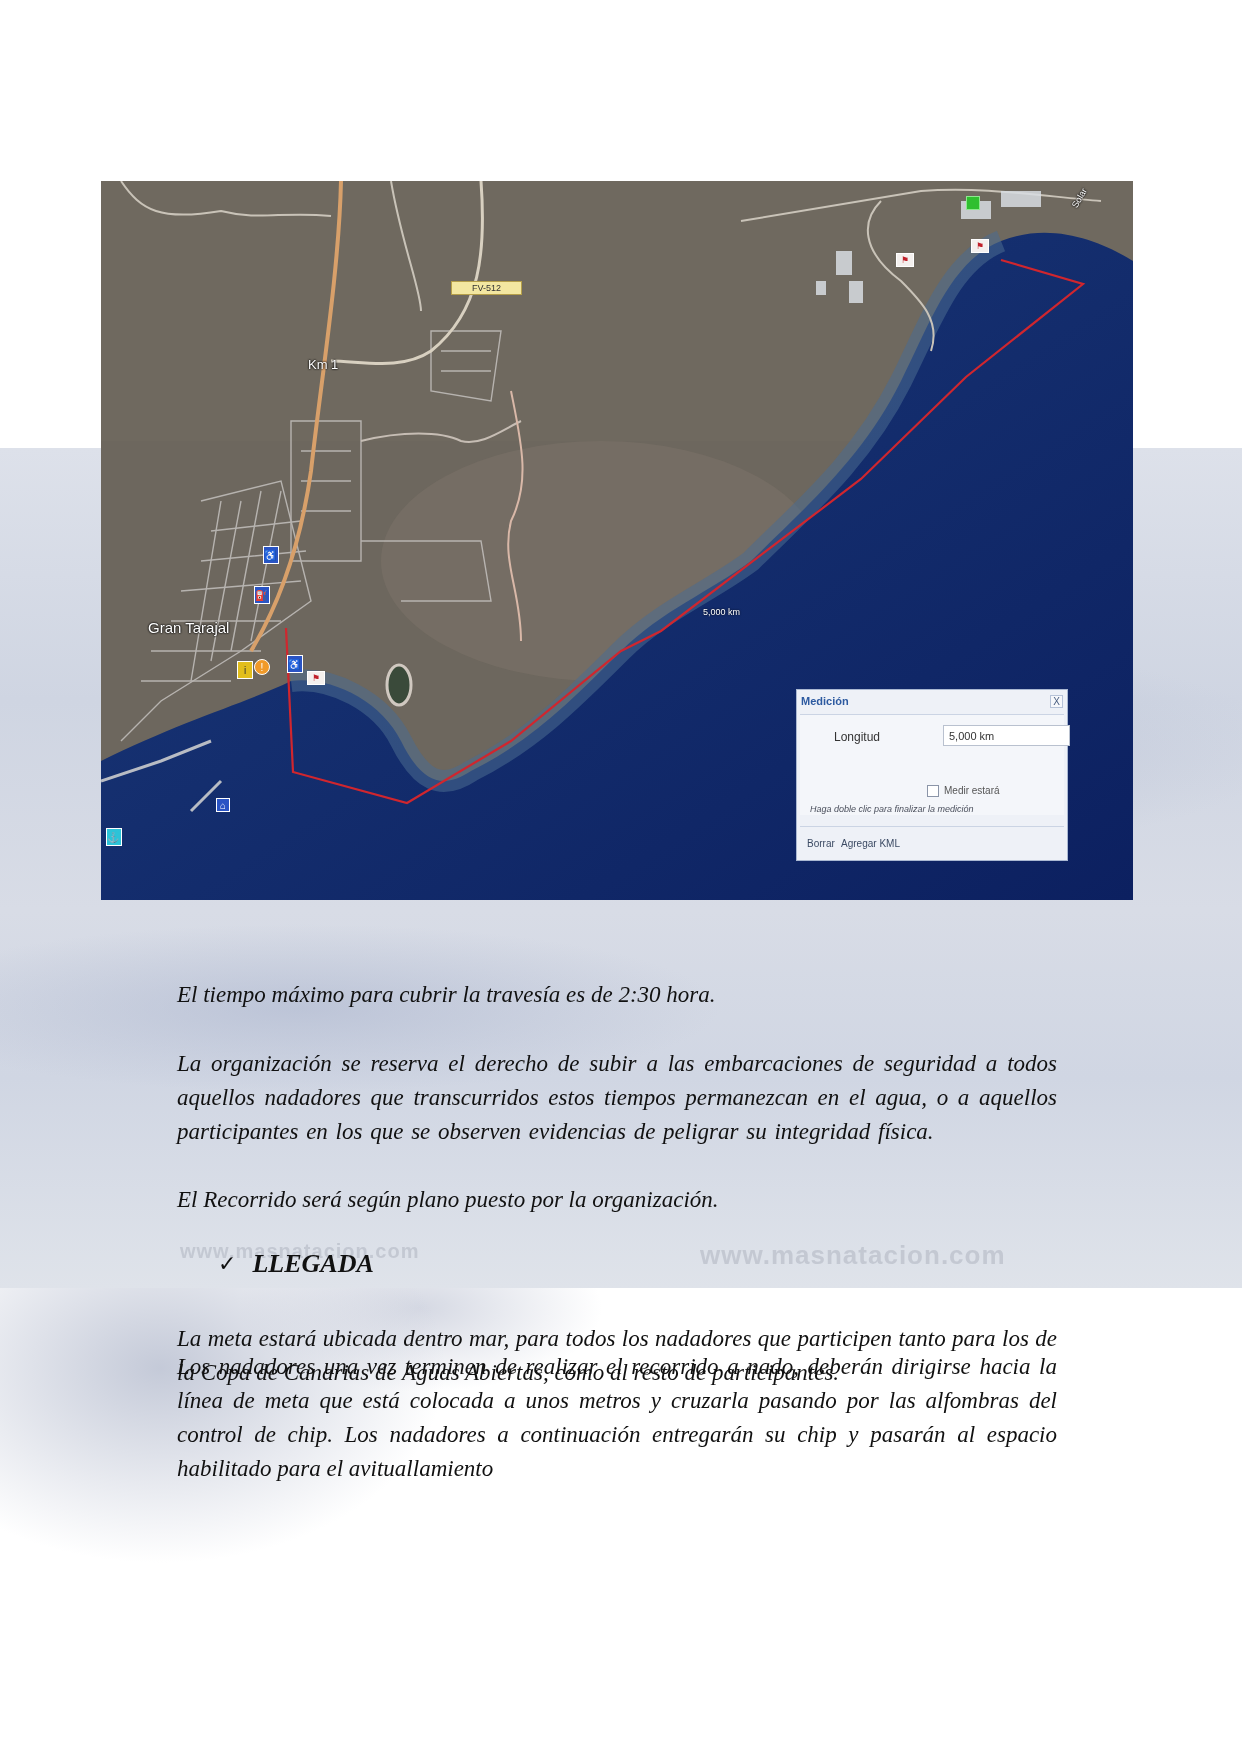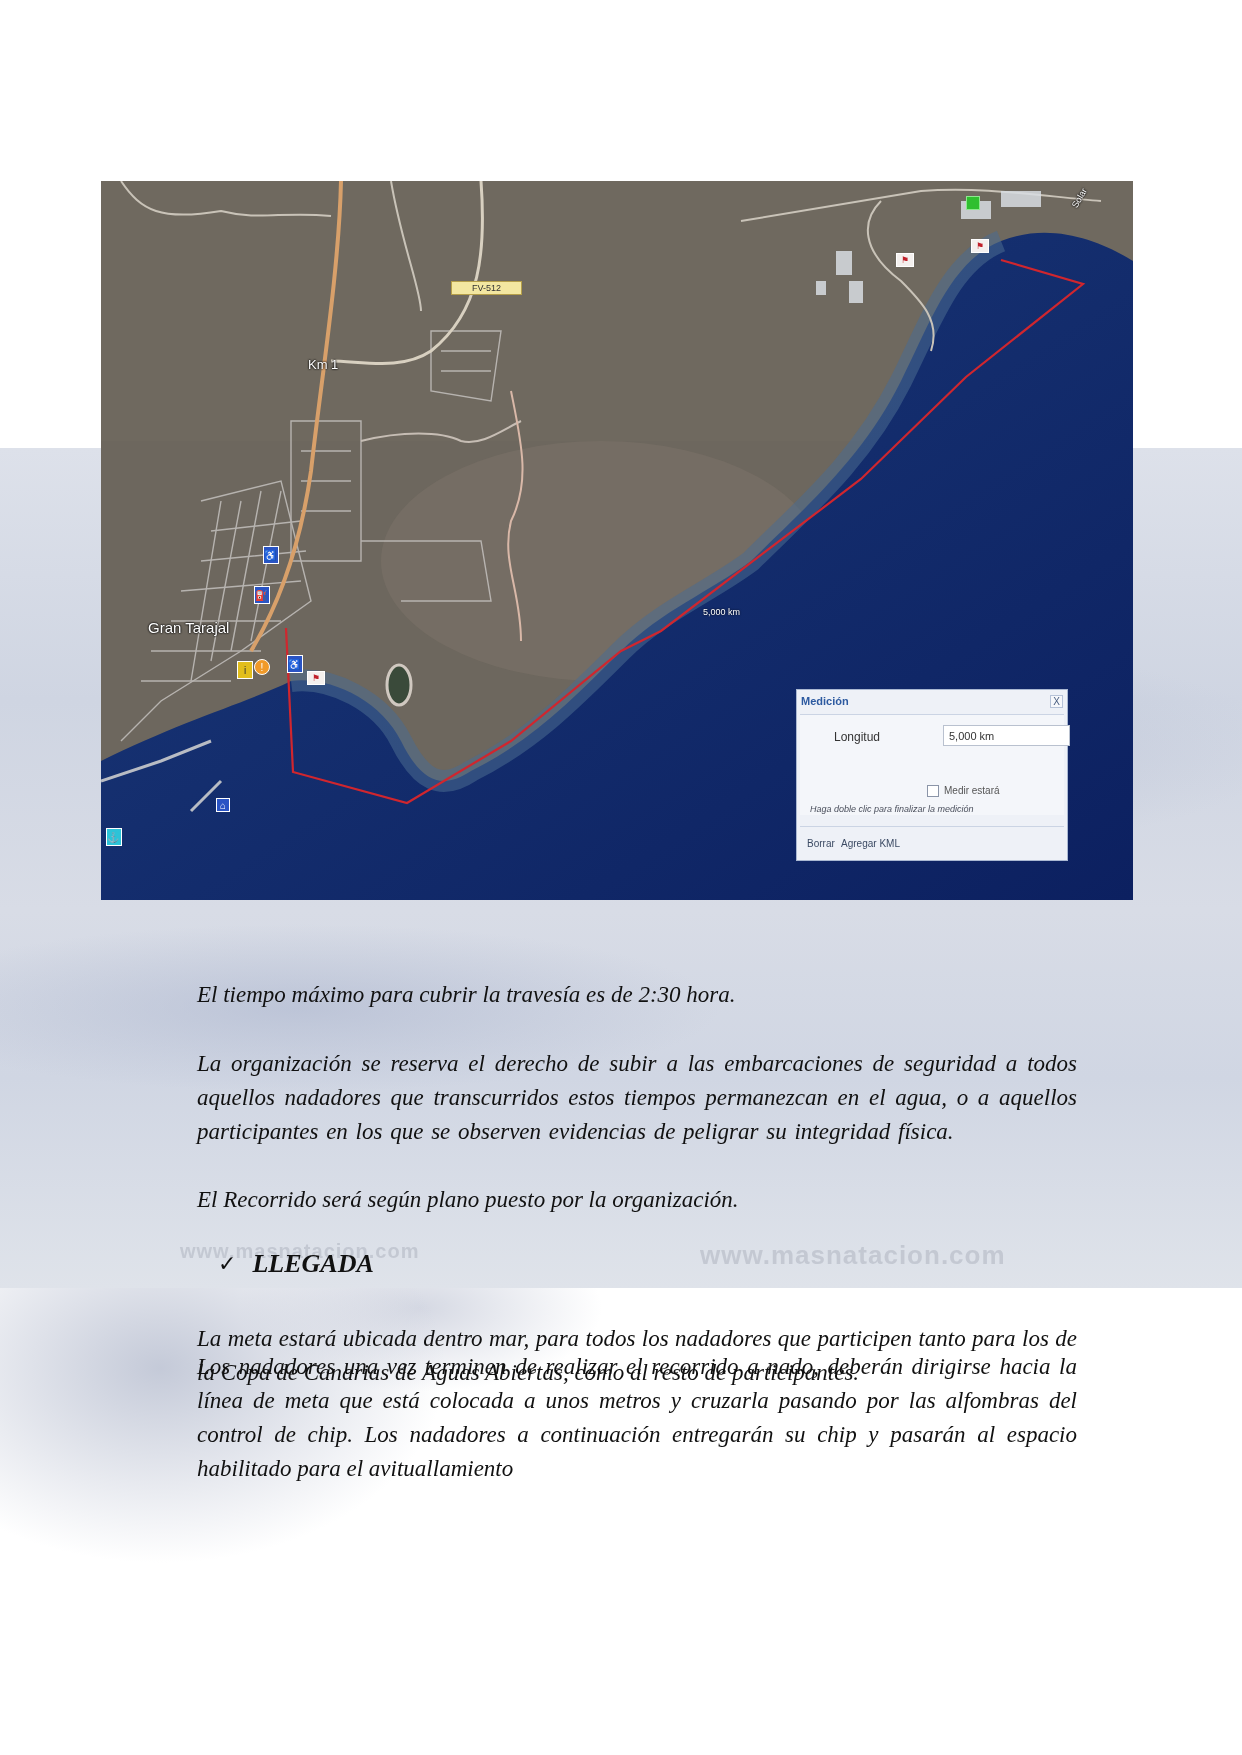"El tiempo máximo para cubrir" .text { margin-left: 20px -> none }
